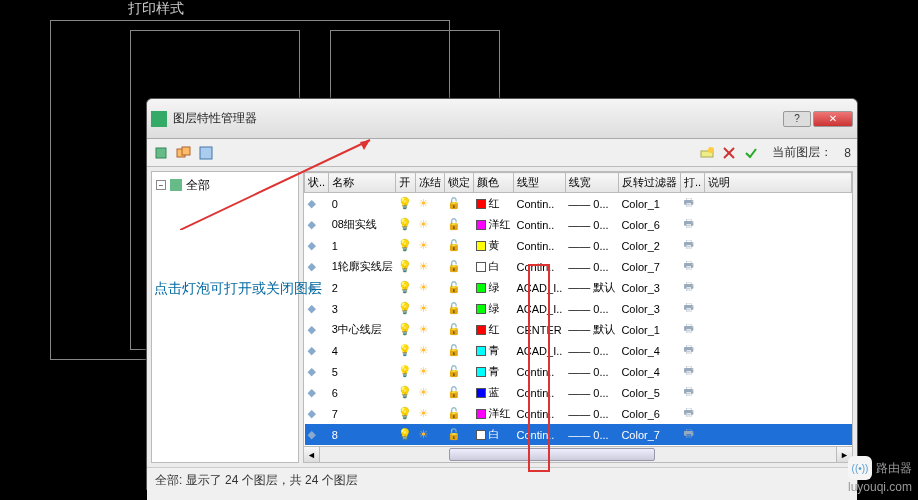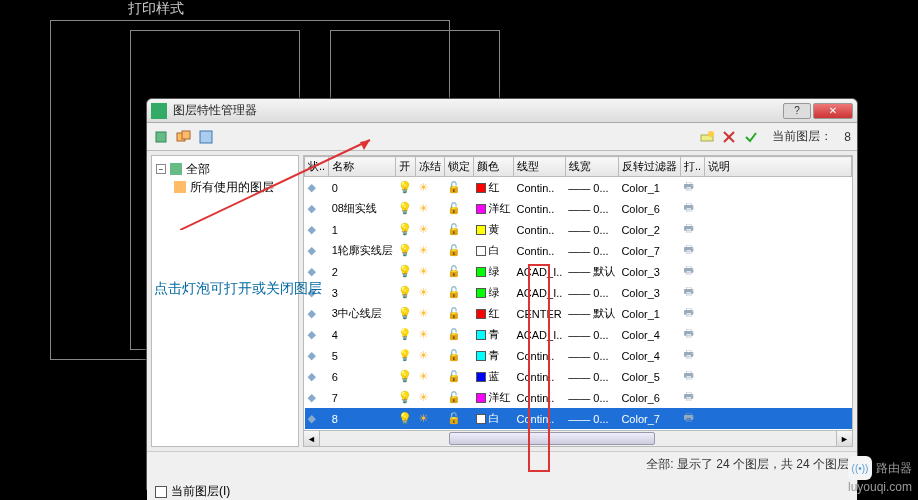"图层特性管理器" .titlebar { height: 24px -> 40px }
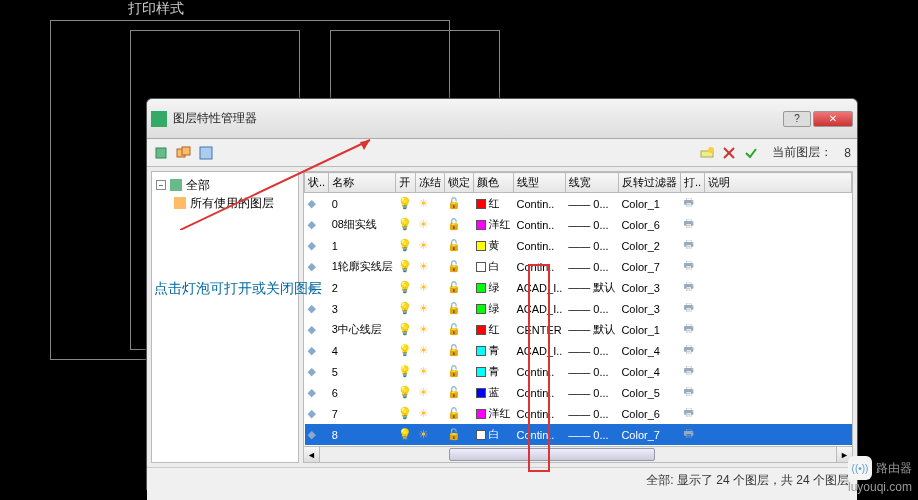"所有使用的图层" div.tree-row { html: <div> <span></span> <svg> <rect></rect> </svg> <span>所有使用的图层</span> </div> -> none }
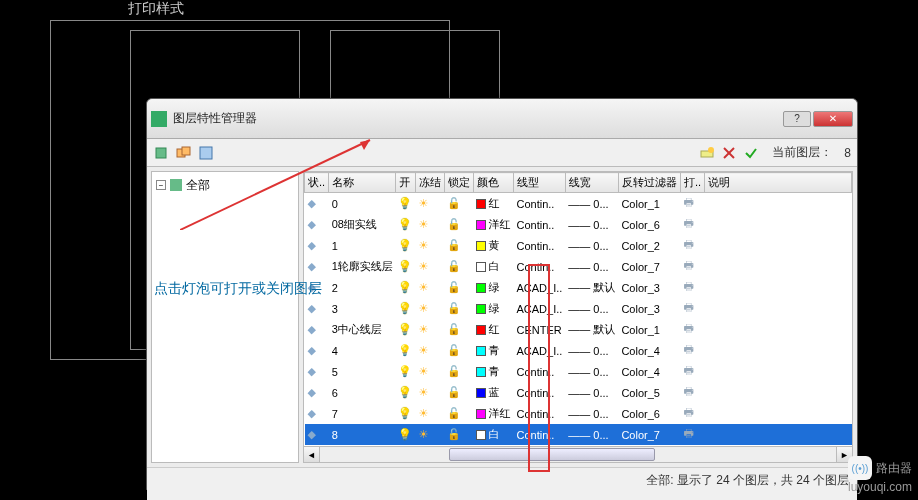"全部: 显示了 24 个图层，共 24" .status-line { text-align: right -> none }
